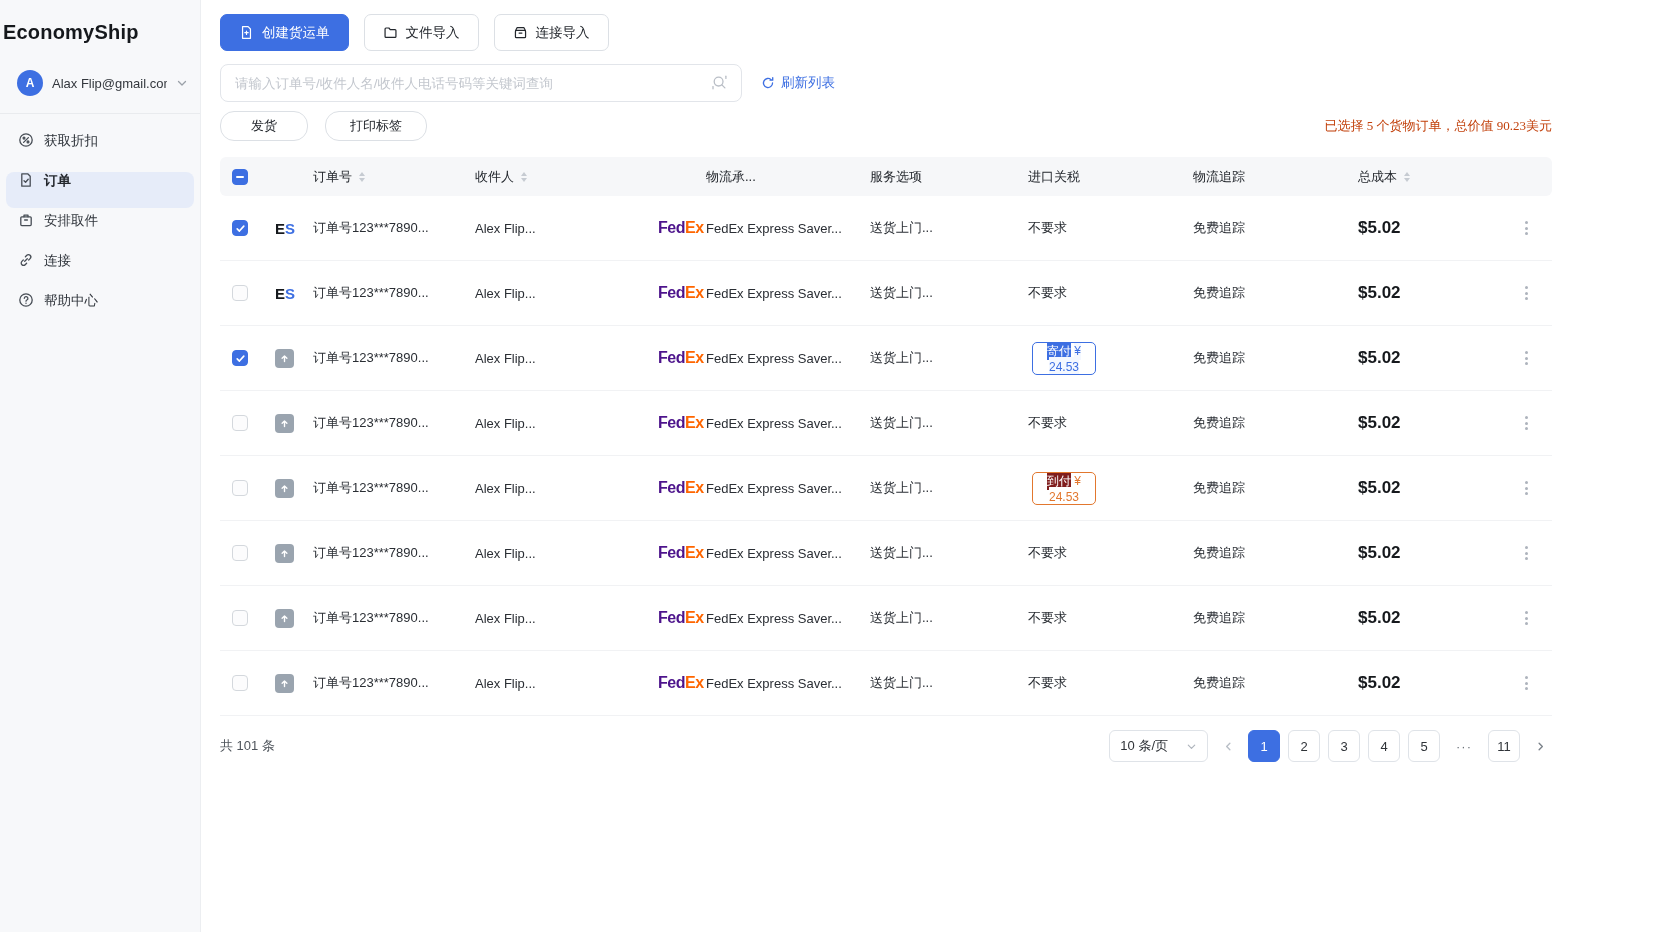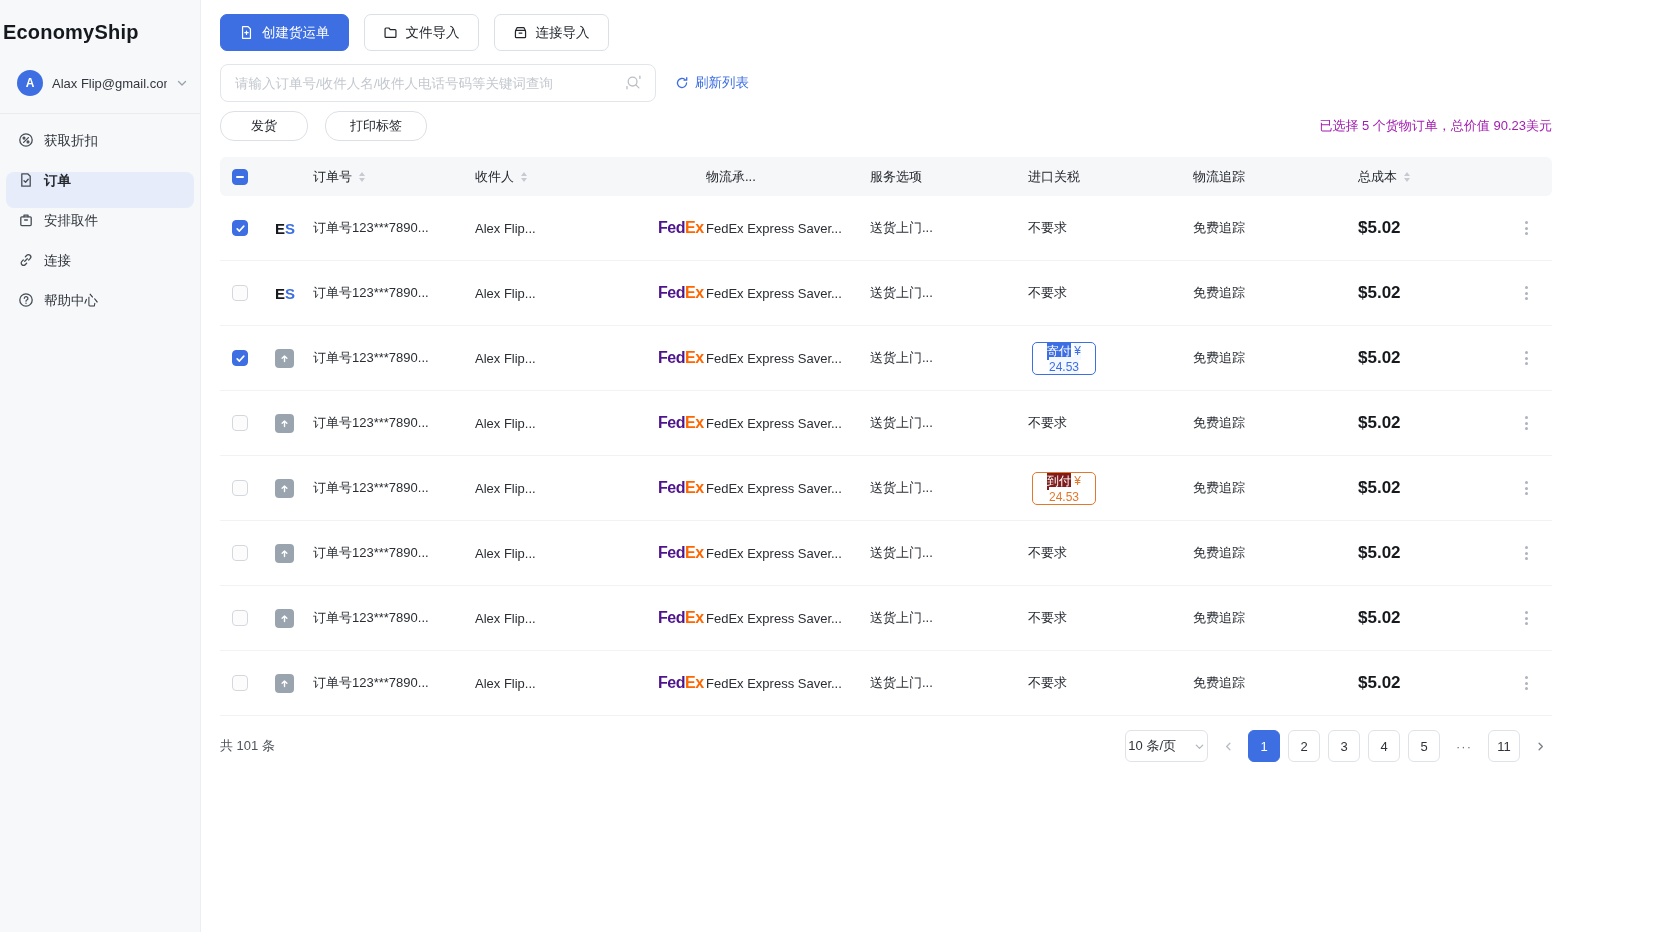"请输入订单号/收件人名/收件人电话号码等关键词查询" .search-box { width: 436px -> 522px }
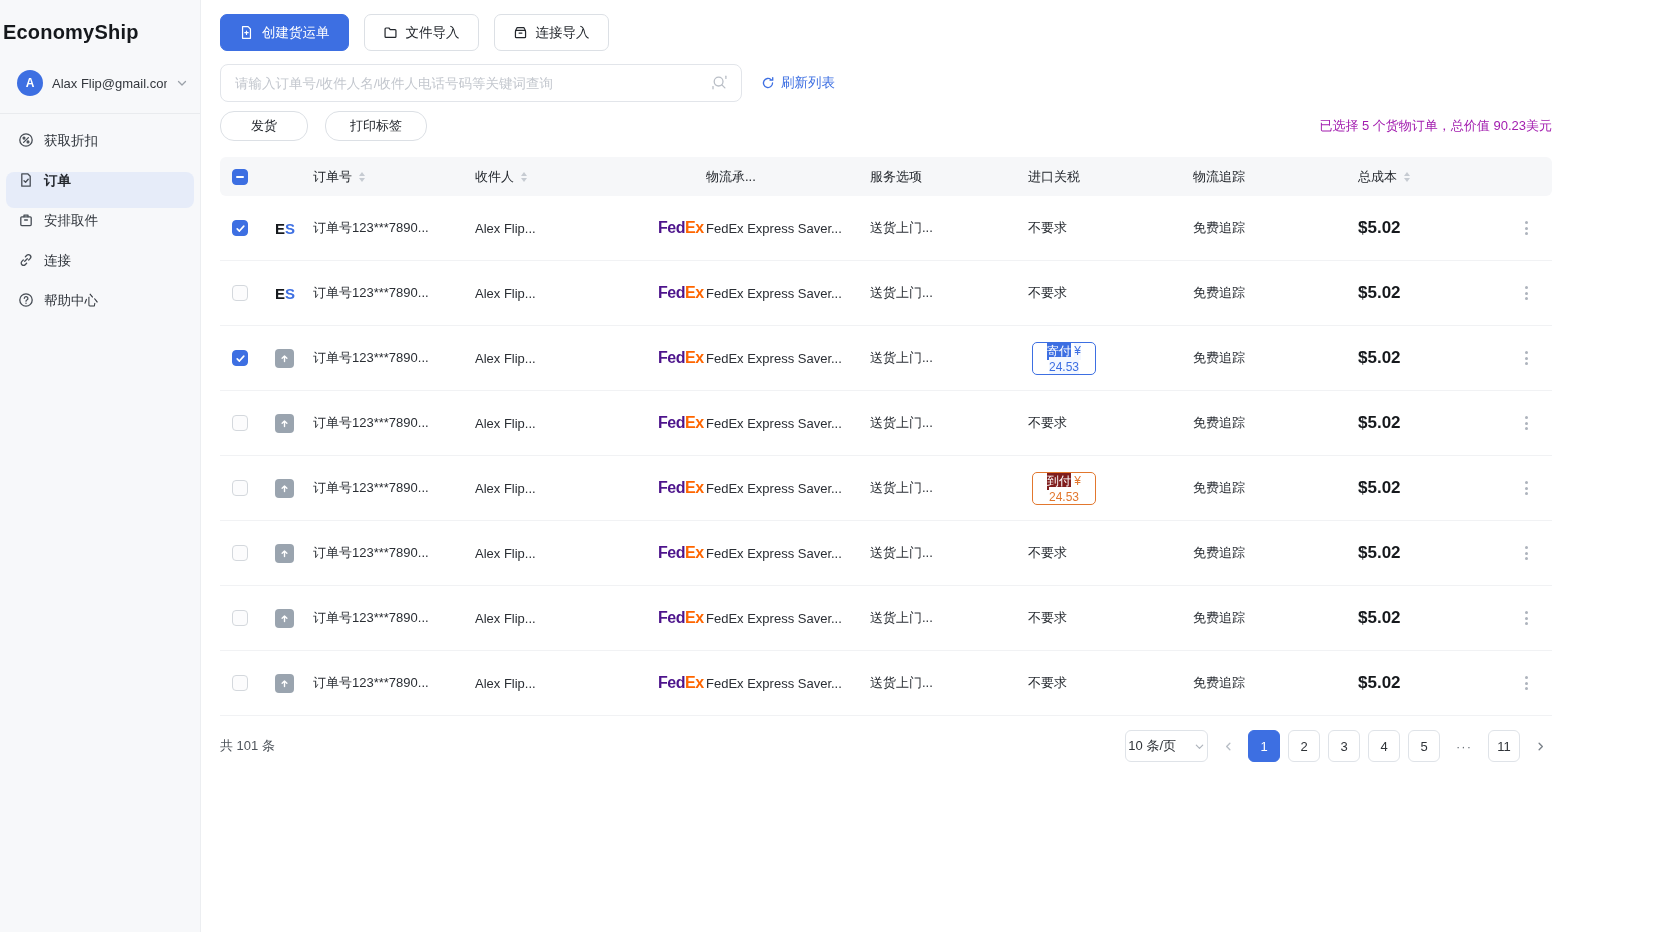"已选择 5 个货物订单，总价值 90.23美元" .selection-summary { color: #a21caf -> #c2410c; font-family: none -> Liberation Serif, serif }
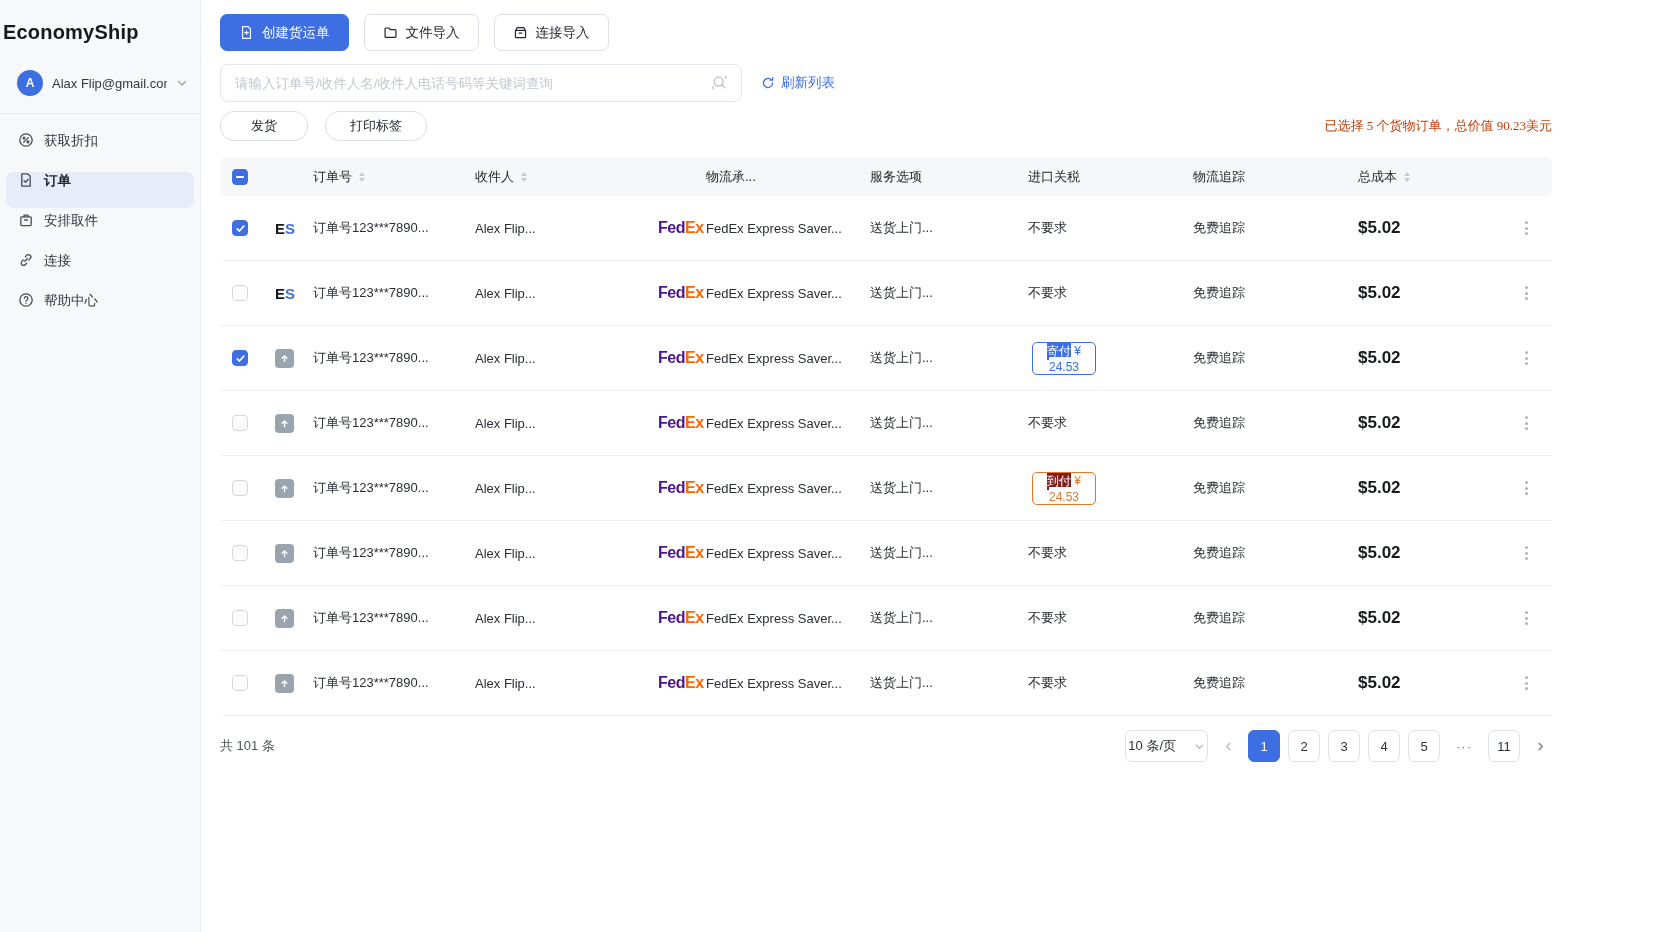"10 条/页" .page-size { padding: 0 2px -> 0 10px }
